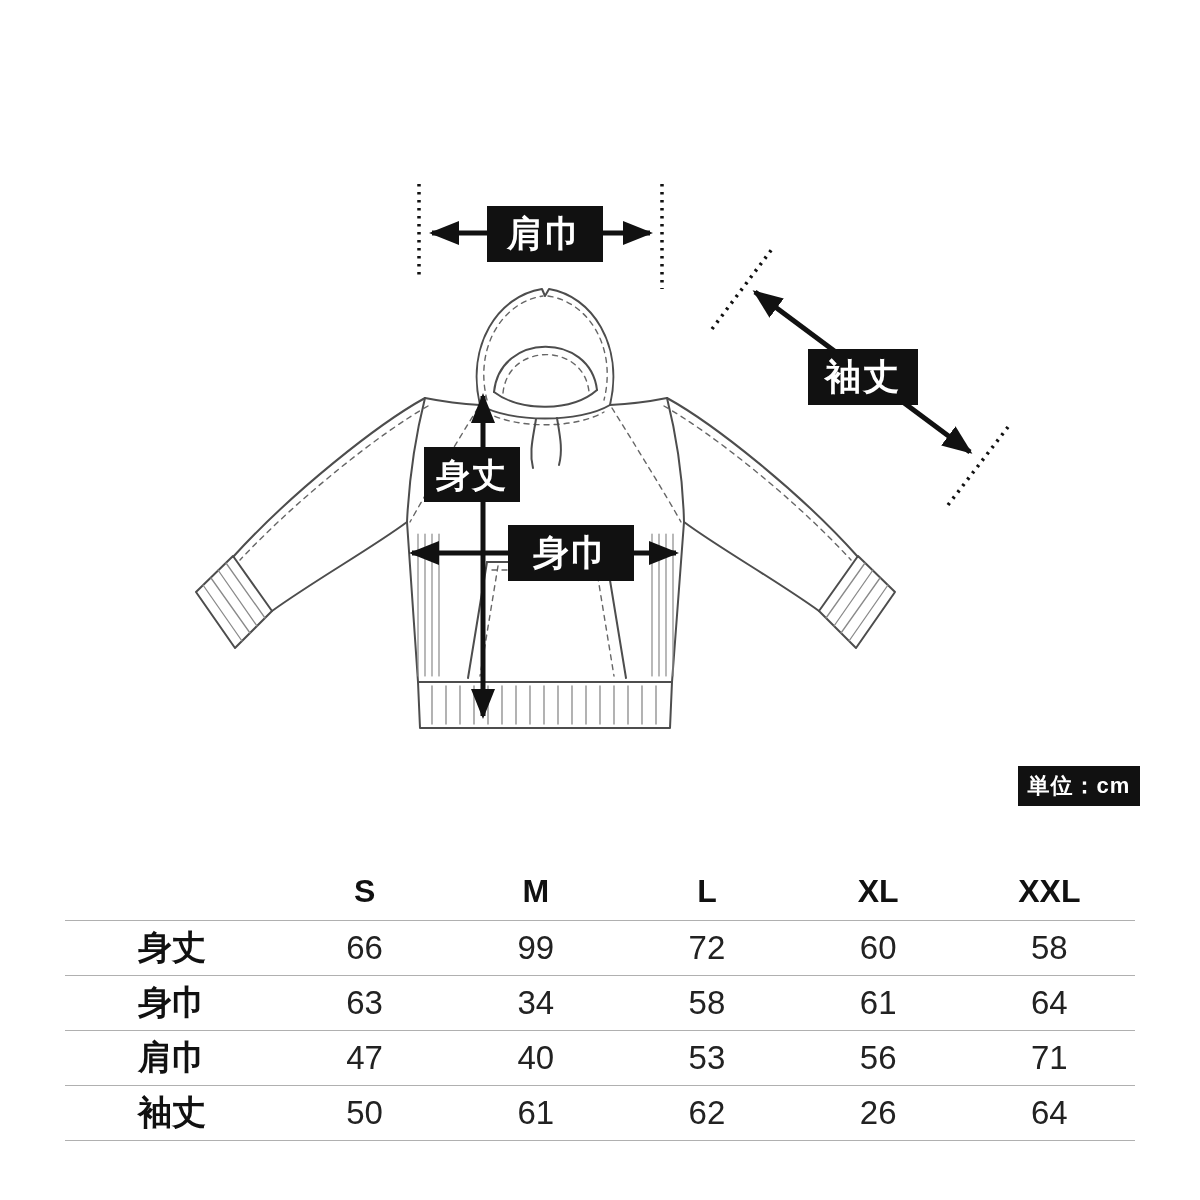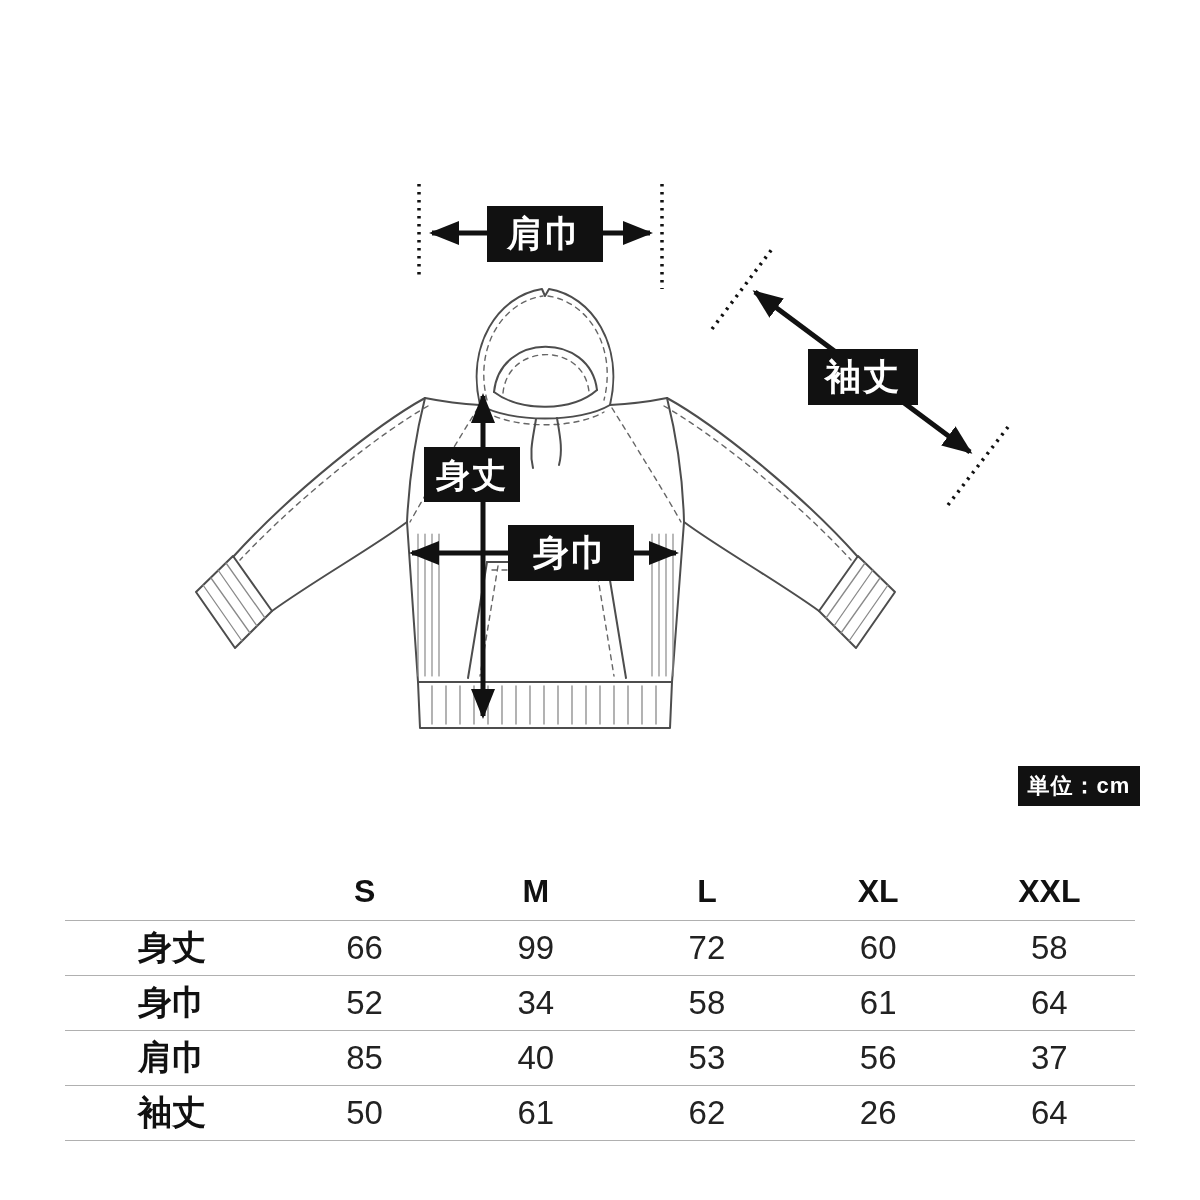"52" td { text: 52 -> 63 }
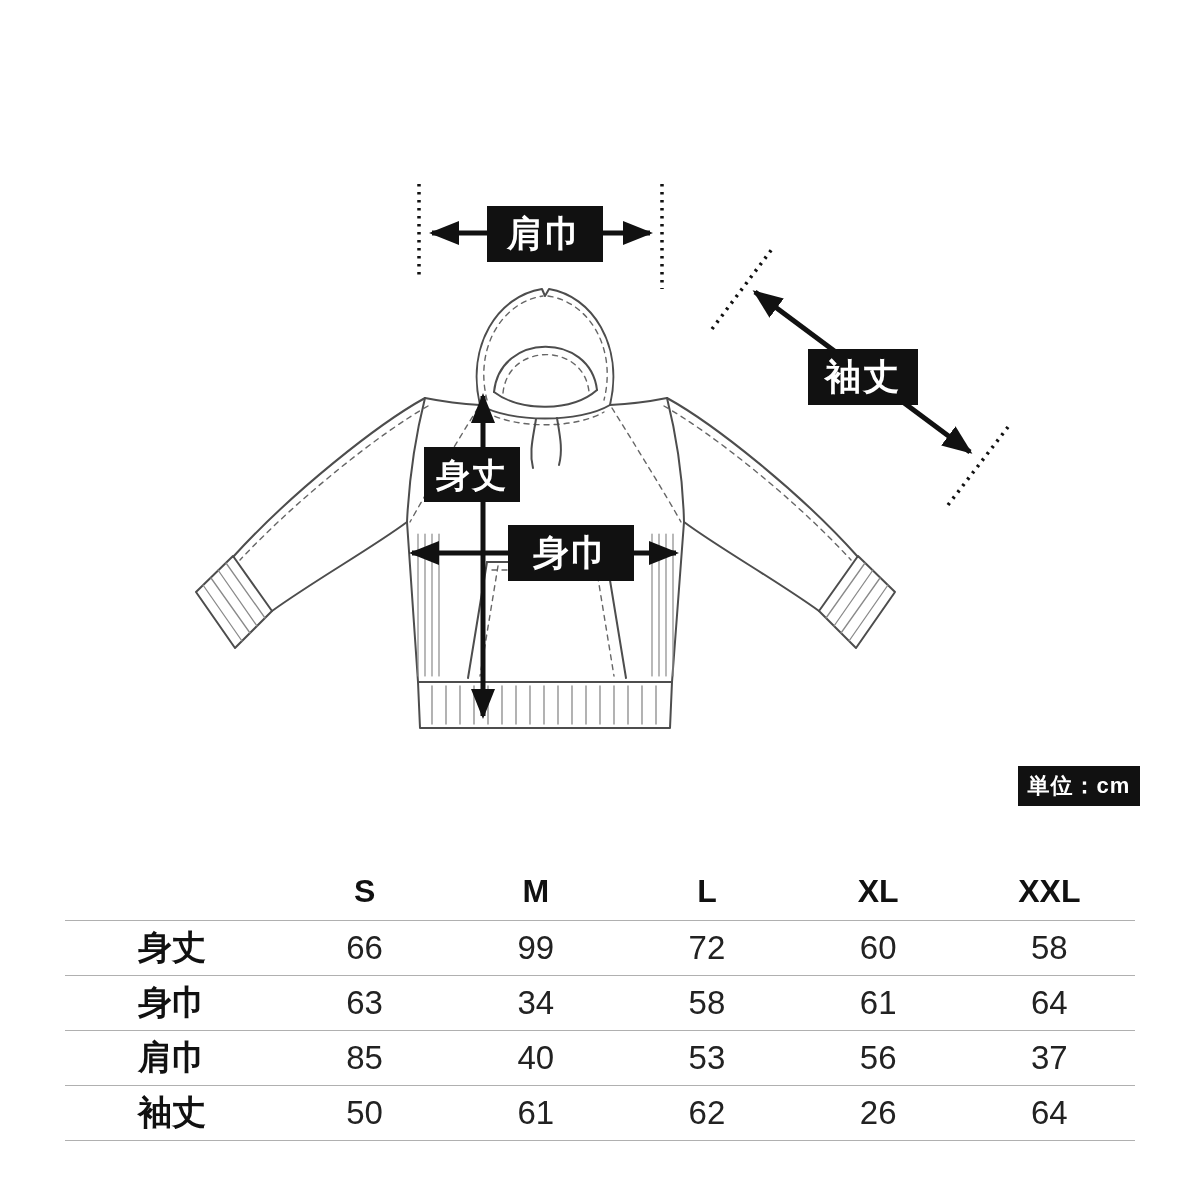"85" td { text: 85 -> 47 }
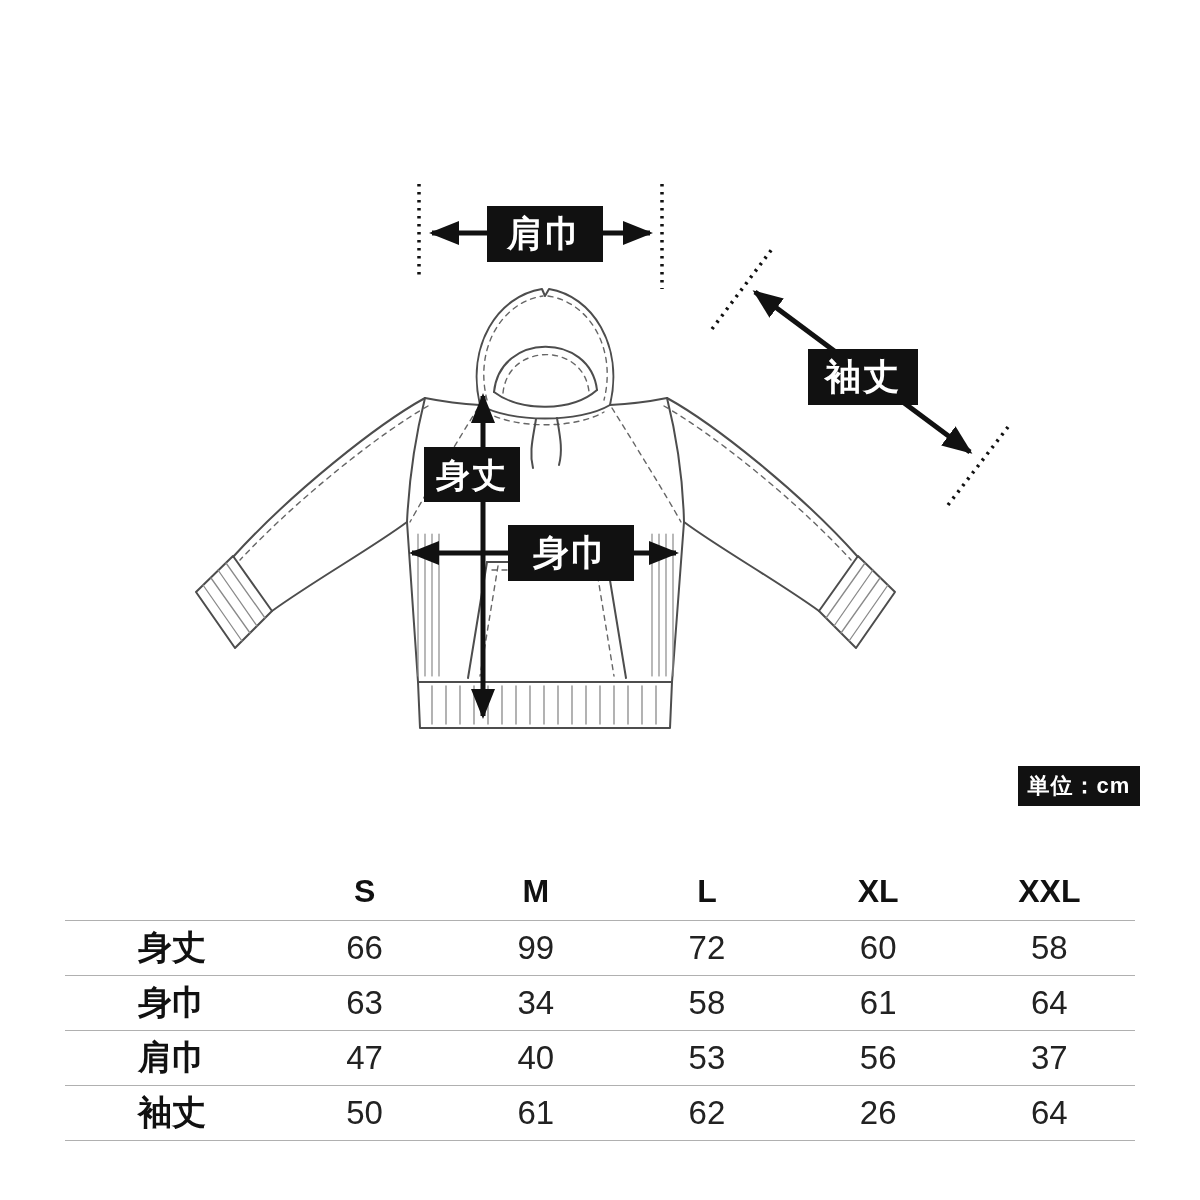"37" td { text: 37 -> 71 }
